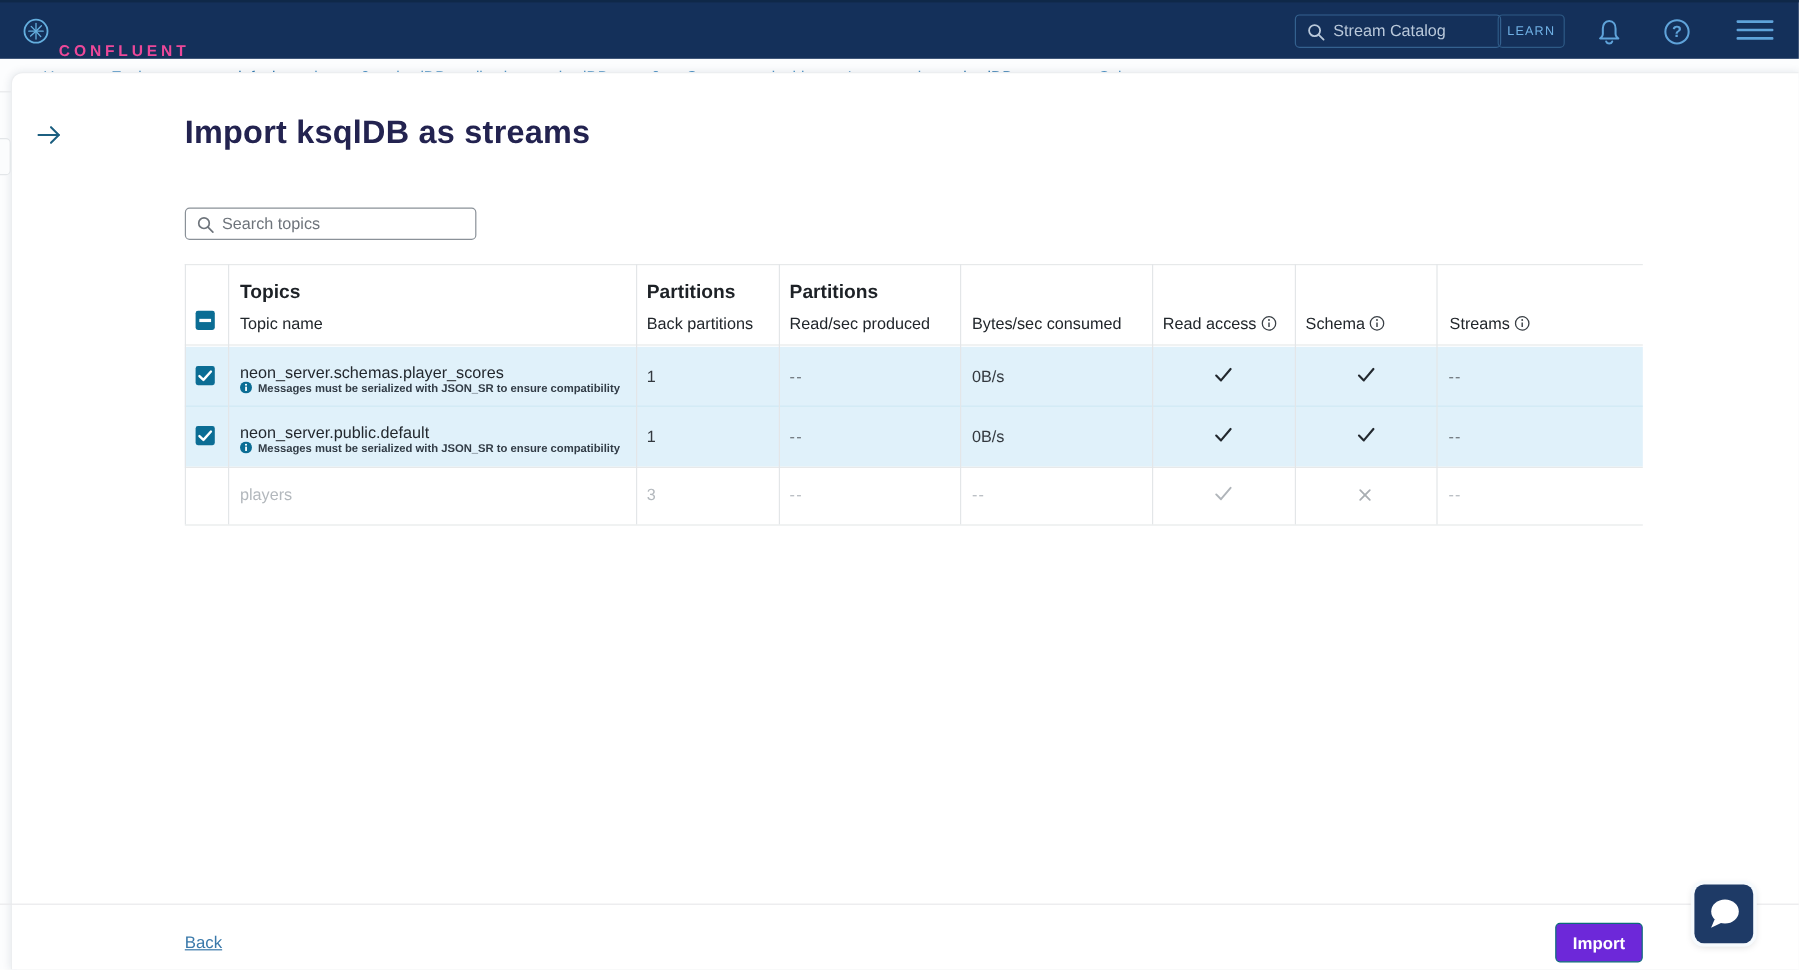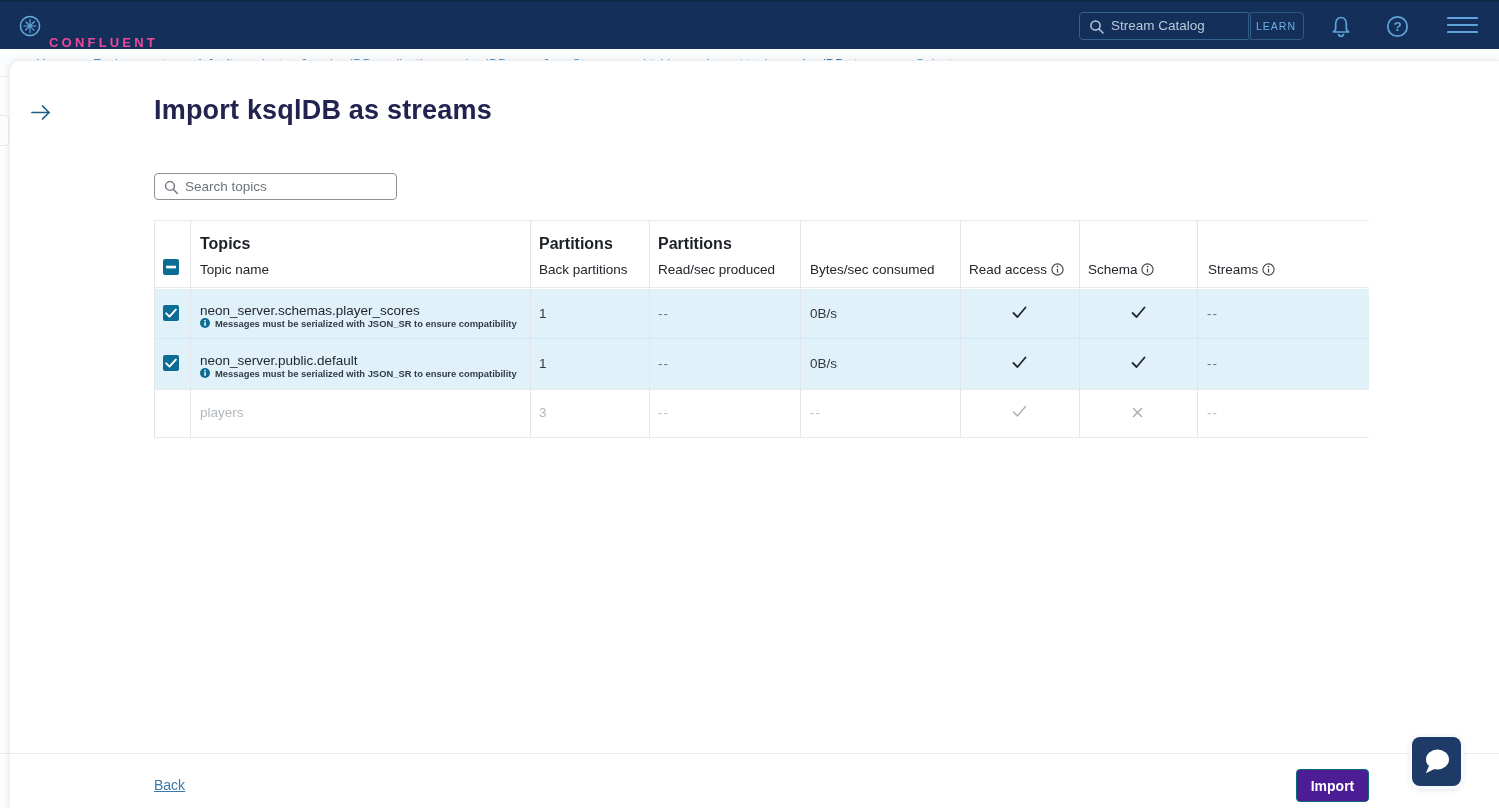"Import" #import { background: #4c1d95 -> #6d28d9 }
